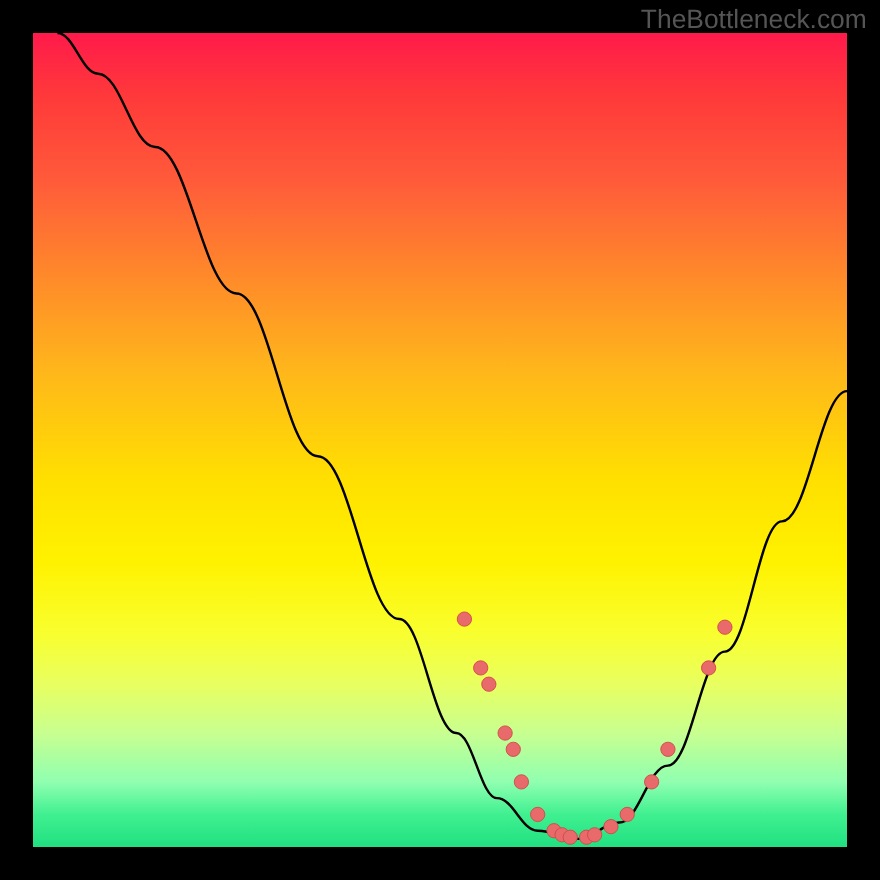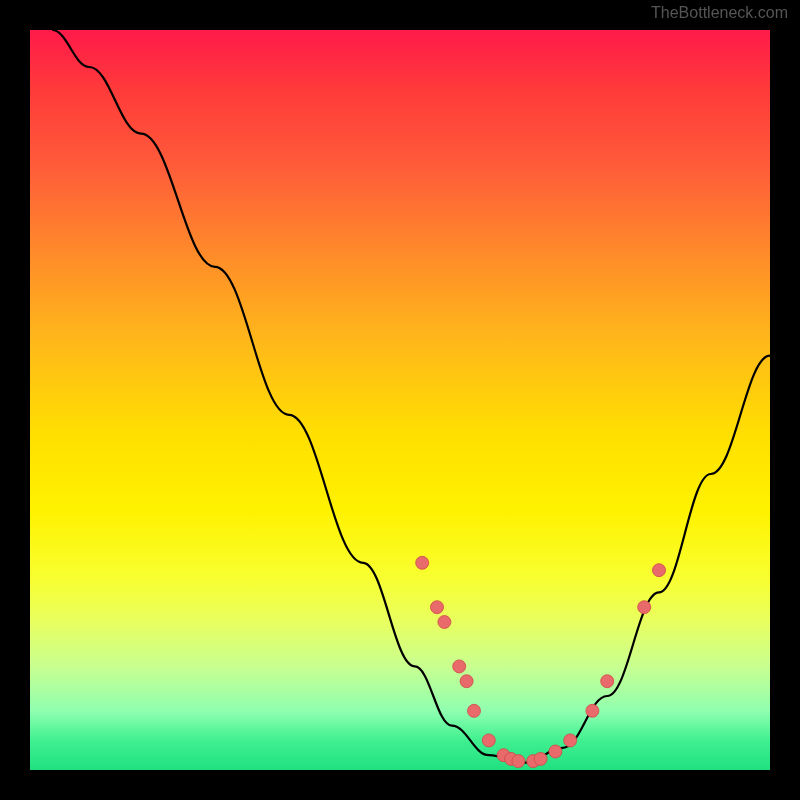"TheBottleneck.com" .watermark { font-size: 16px -> 24px }
